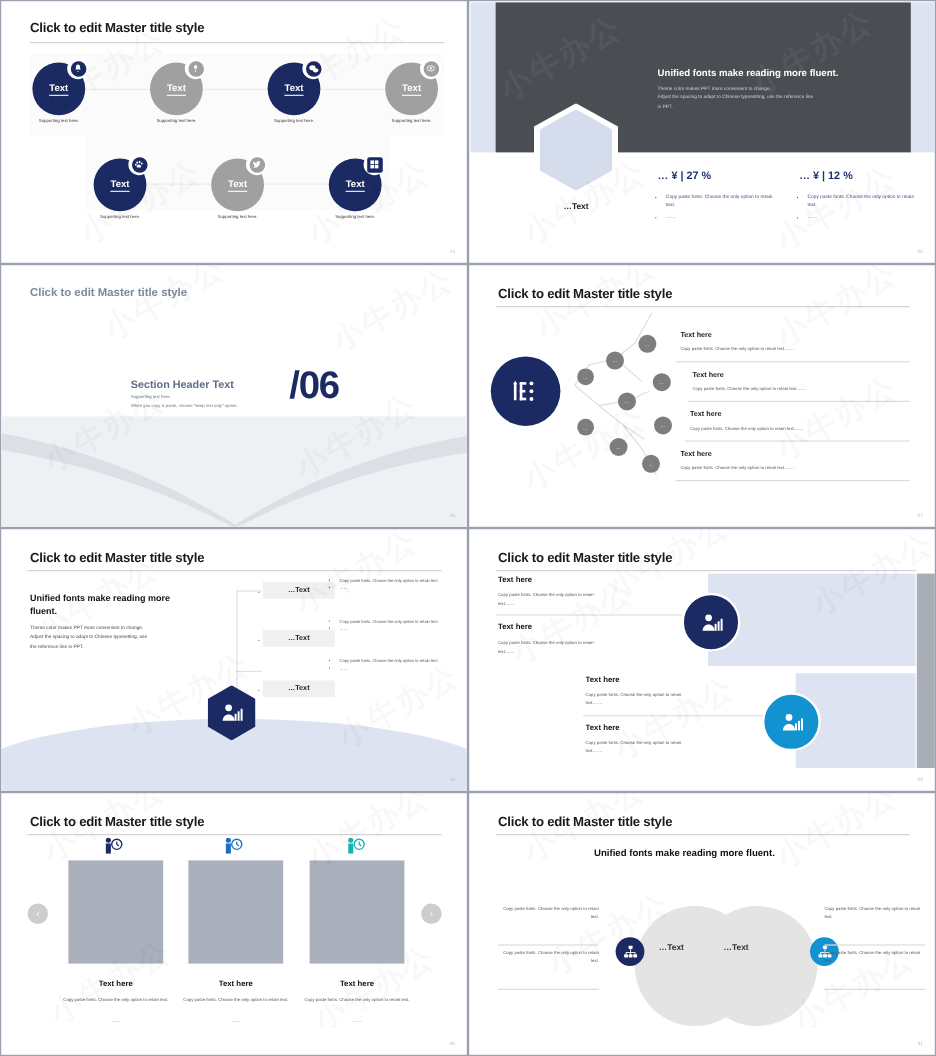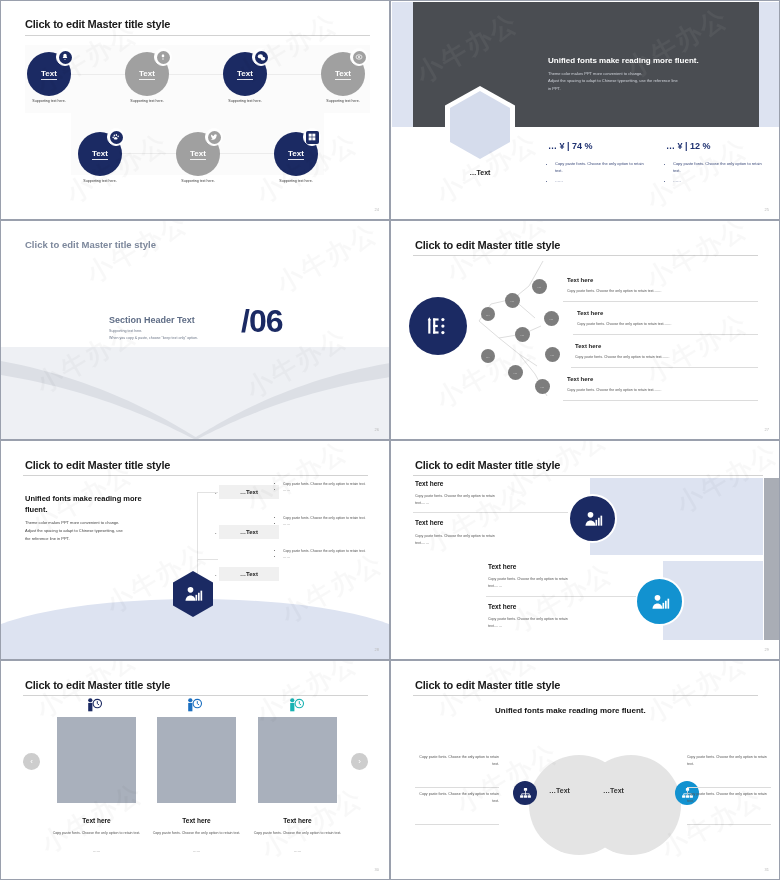"74 %" span { text: 74 -> 27 }
